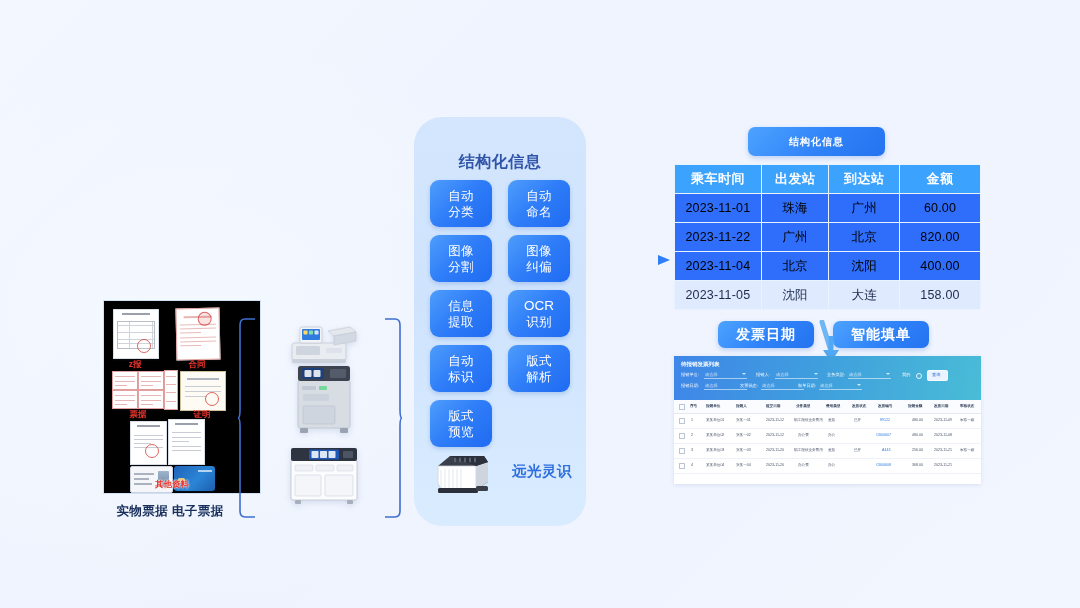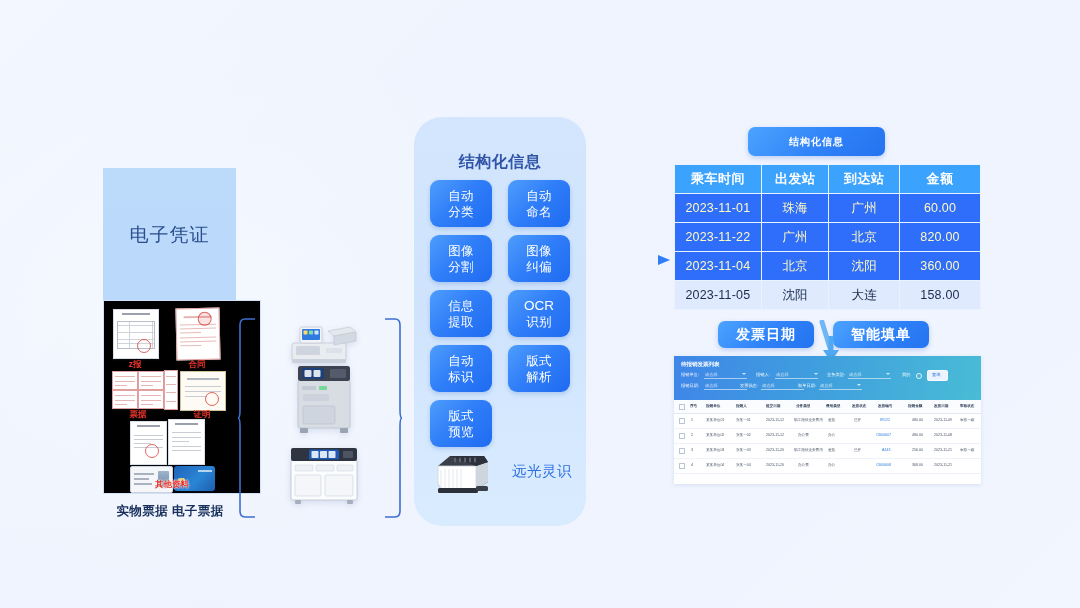"2023-11-01" .info-table td { color: #fef9c3 -> #000000 }
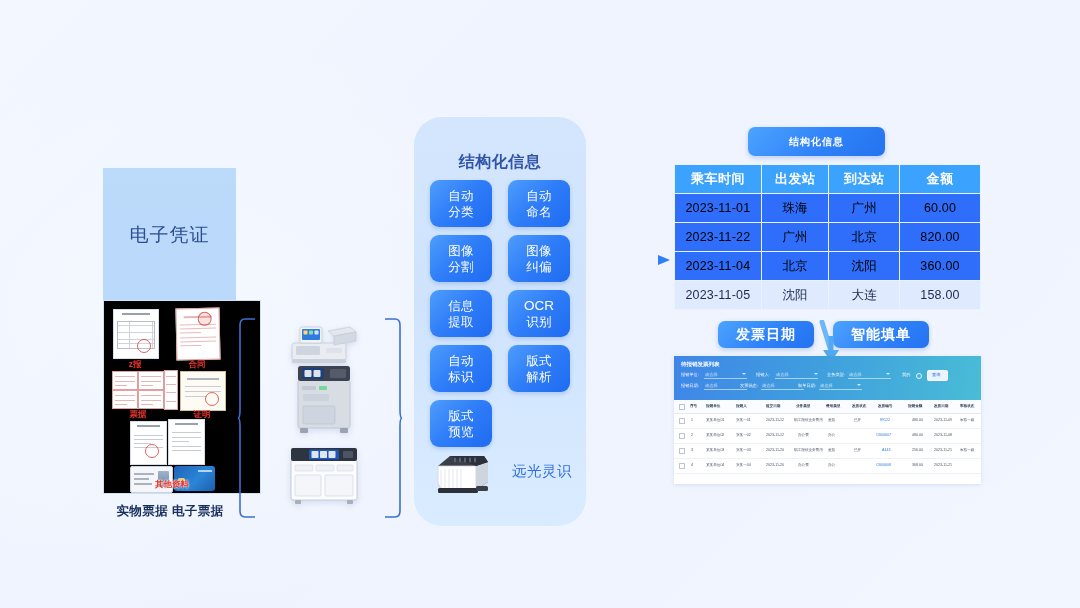"电子凭证" div.ev-panel { html: <div> <div>电子凭证</div> </div> -> none }
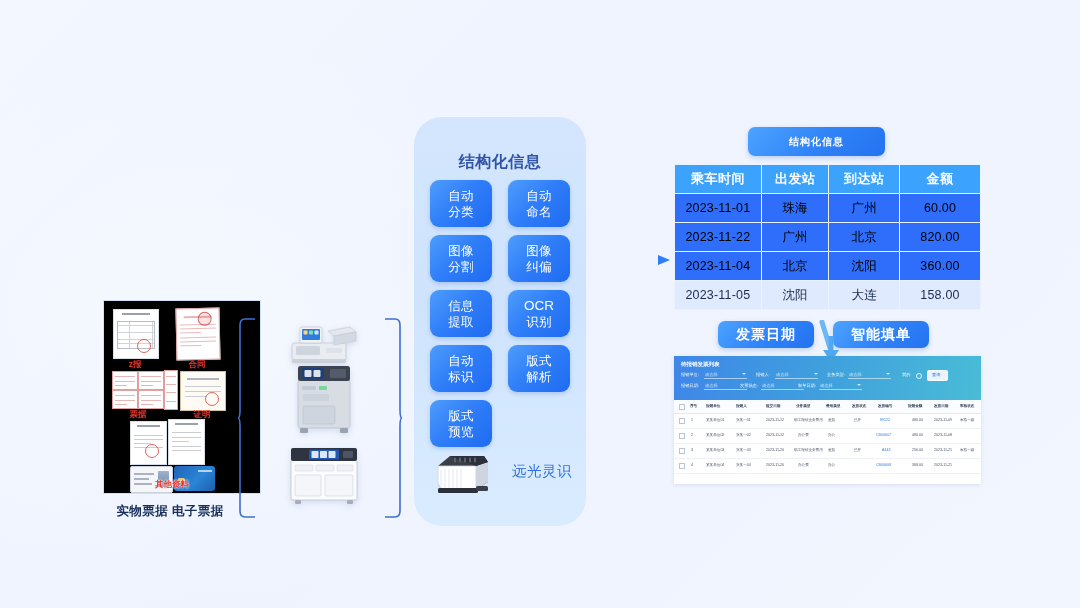"360.00" td { text: 360.00 -> 400.00 }
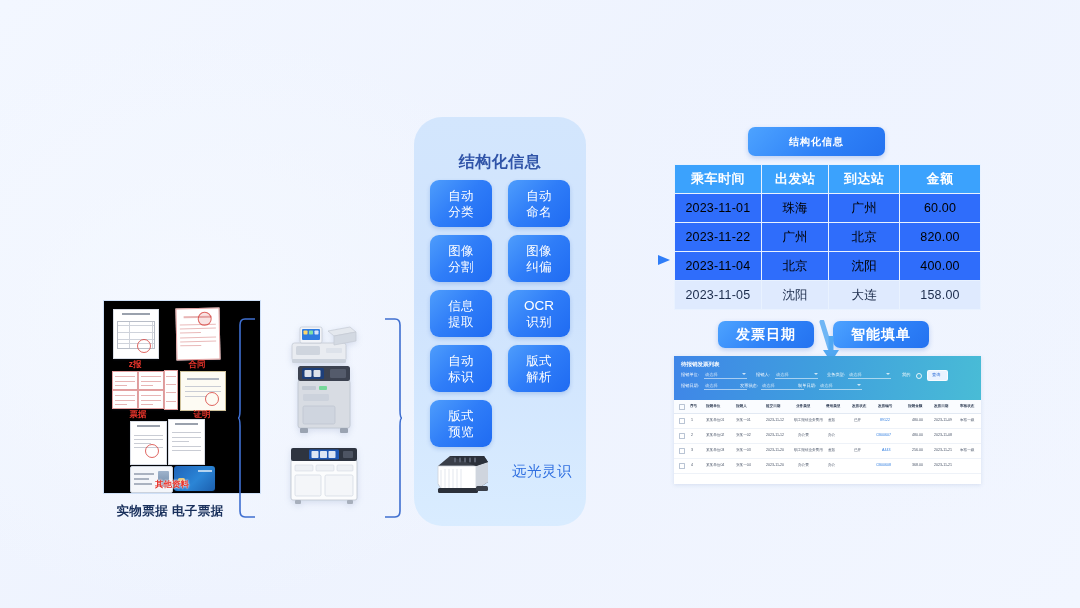"远光灵识" .device-row .dev-name { font-weight: 400 -> 700 }
